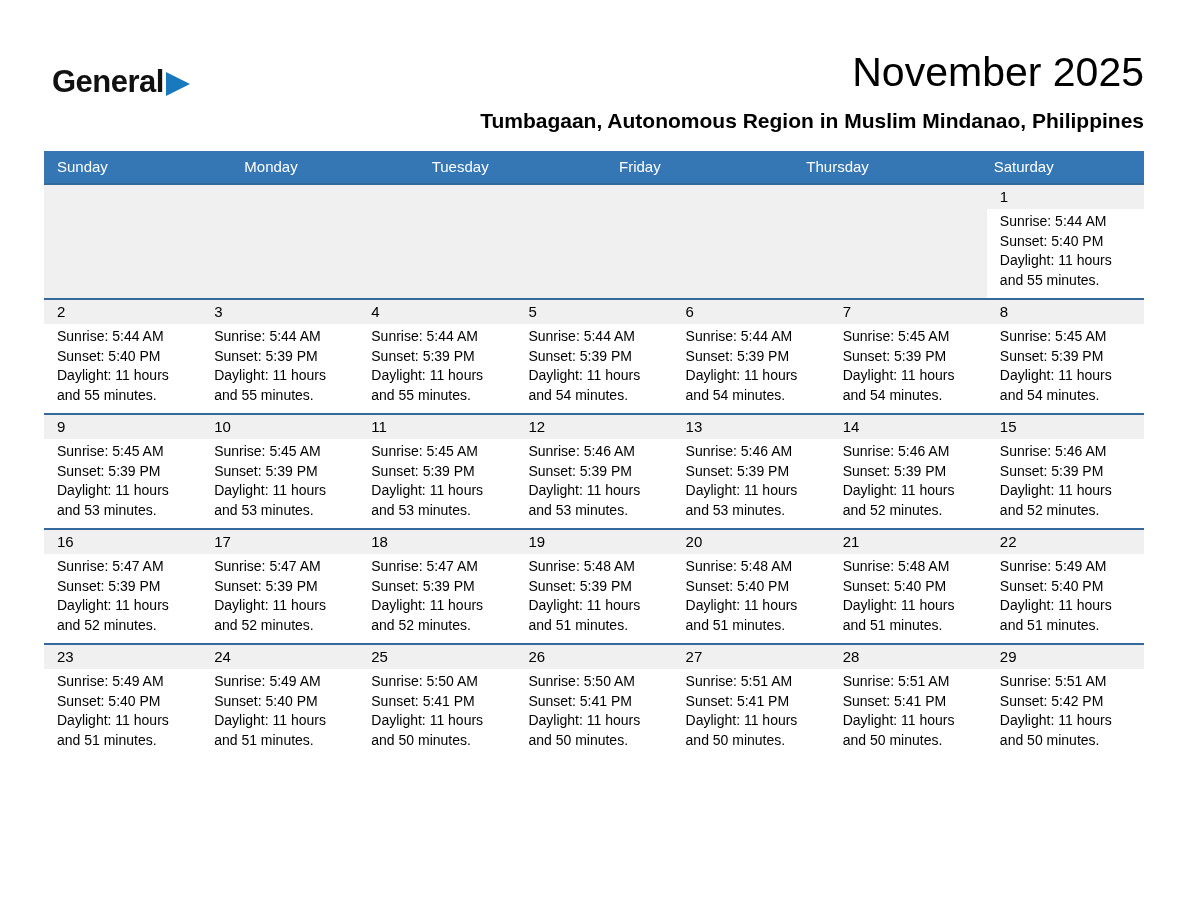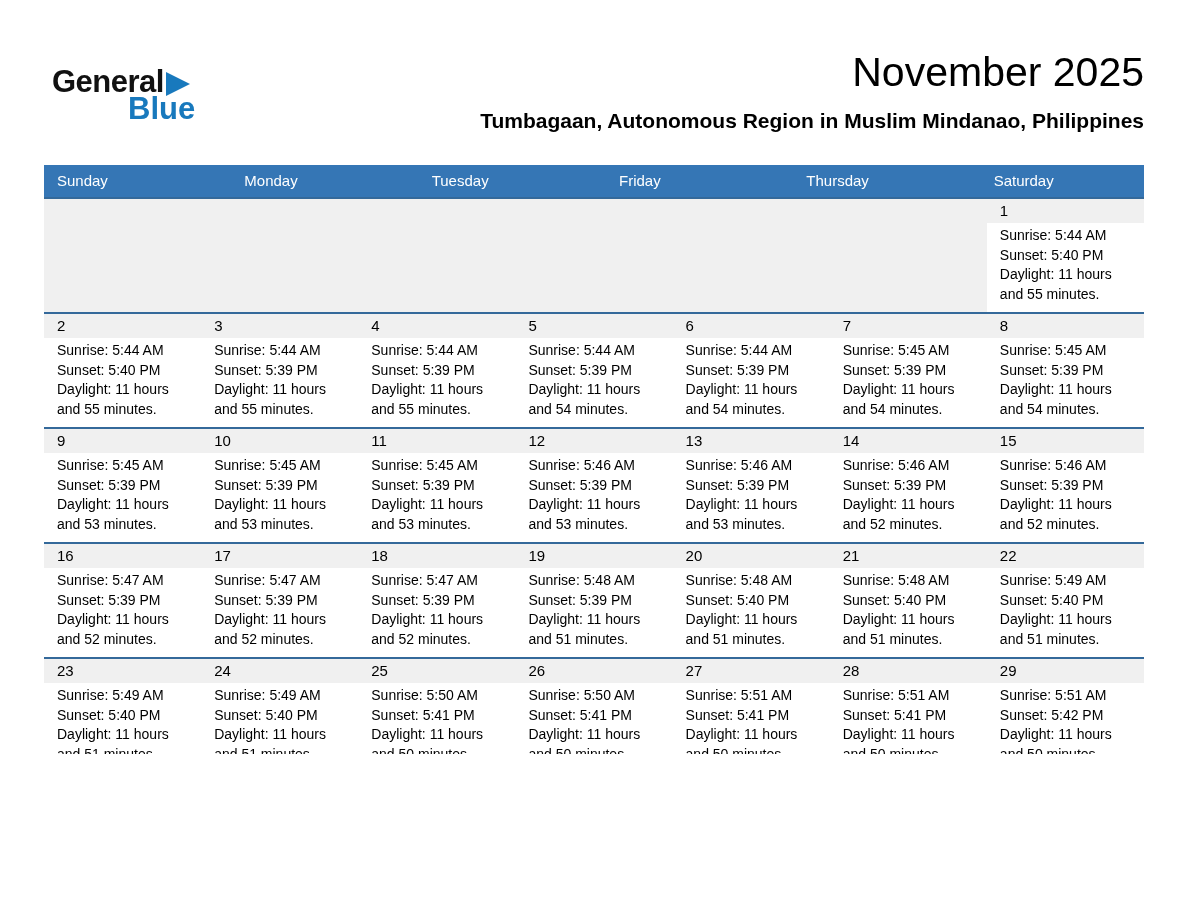"Blue" div.logo-blue { html: <div>Blue</div> -> none }
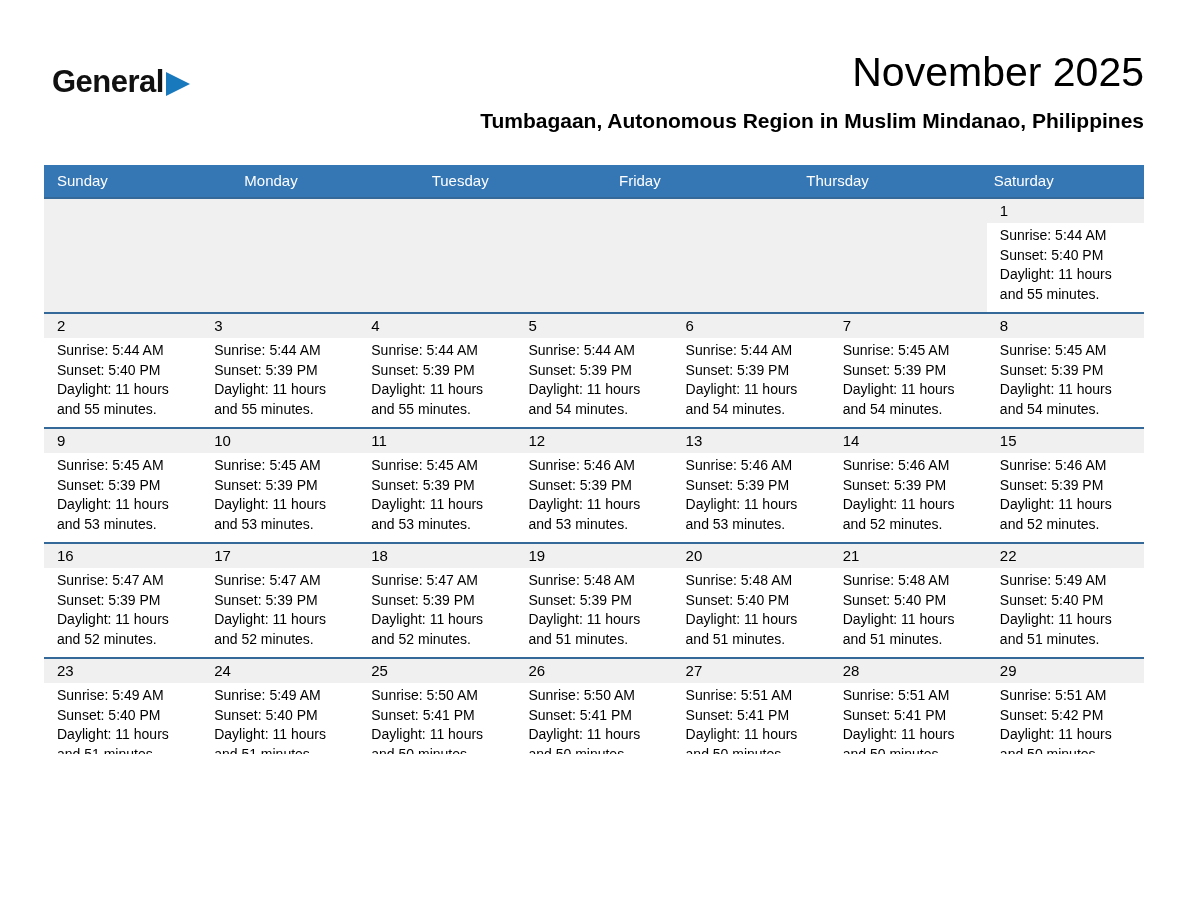"Tumbagaan, Autonomous Region in Muslim" .subtitle { margin: 14px 0 16px 0 -> 14px 0 2px 0 }
